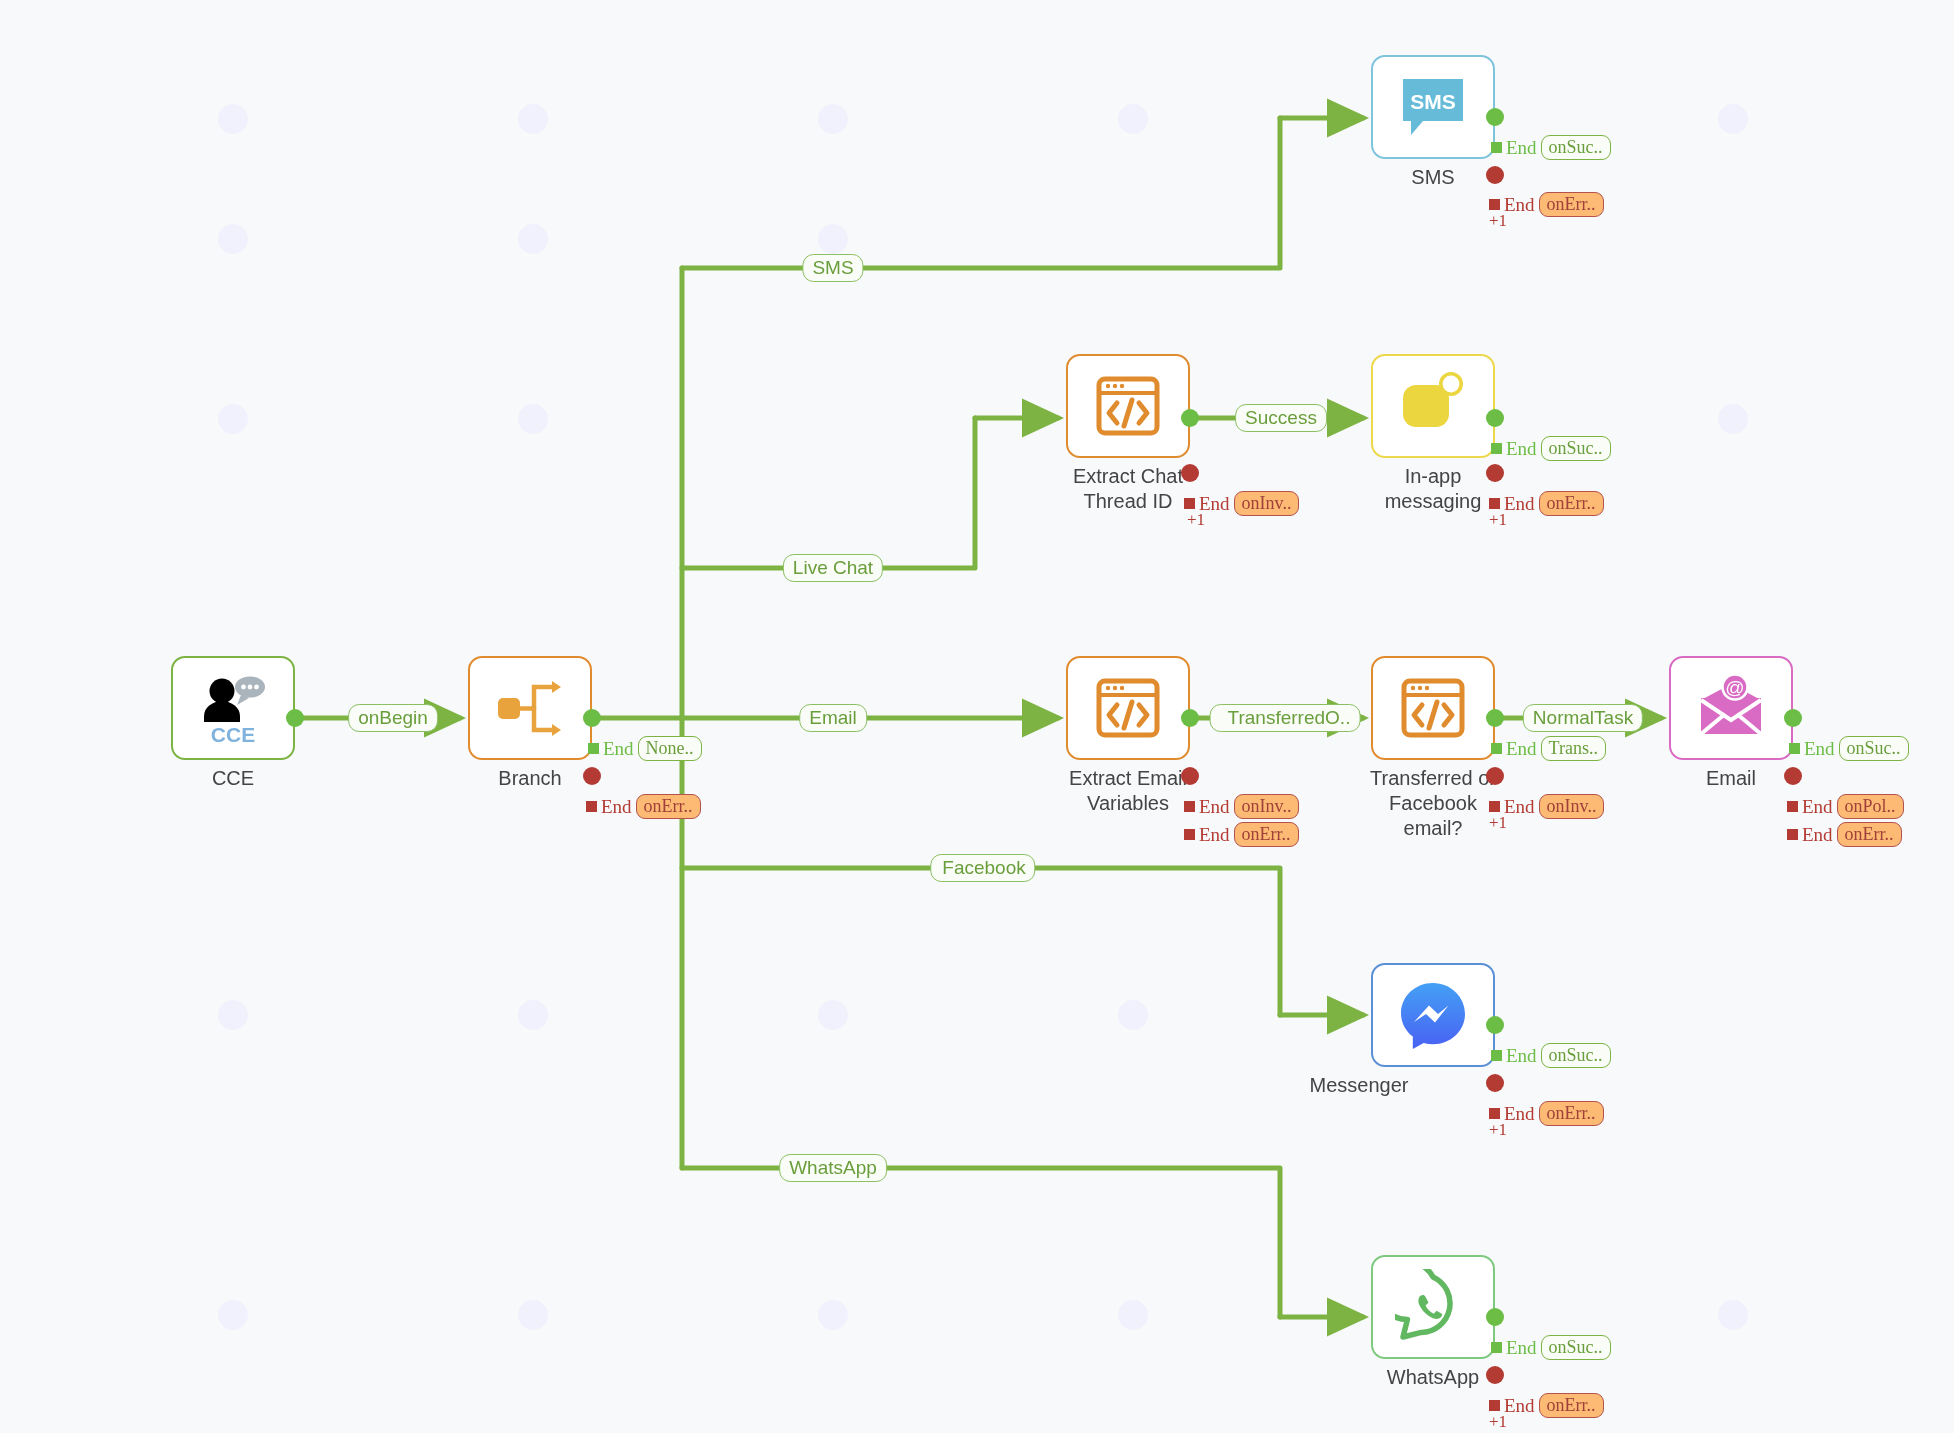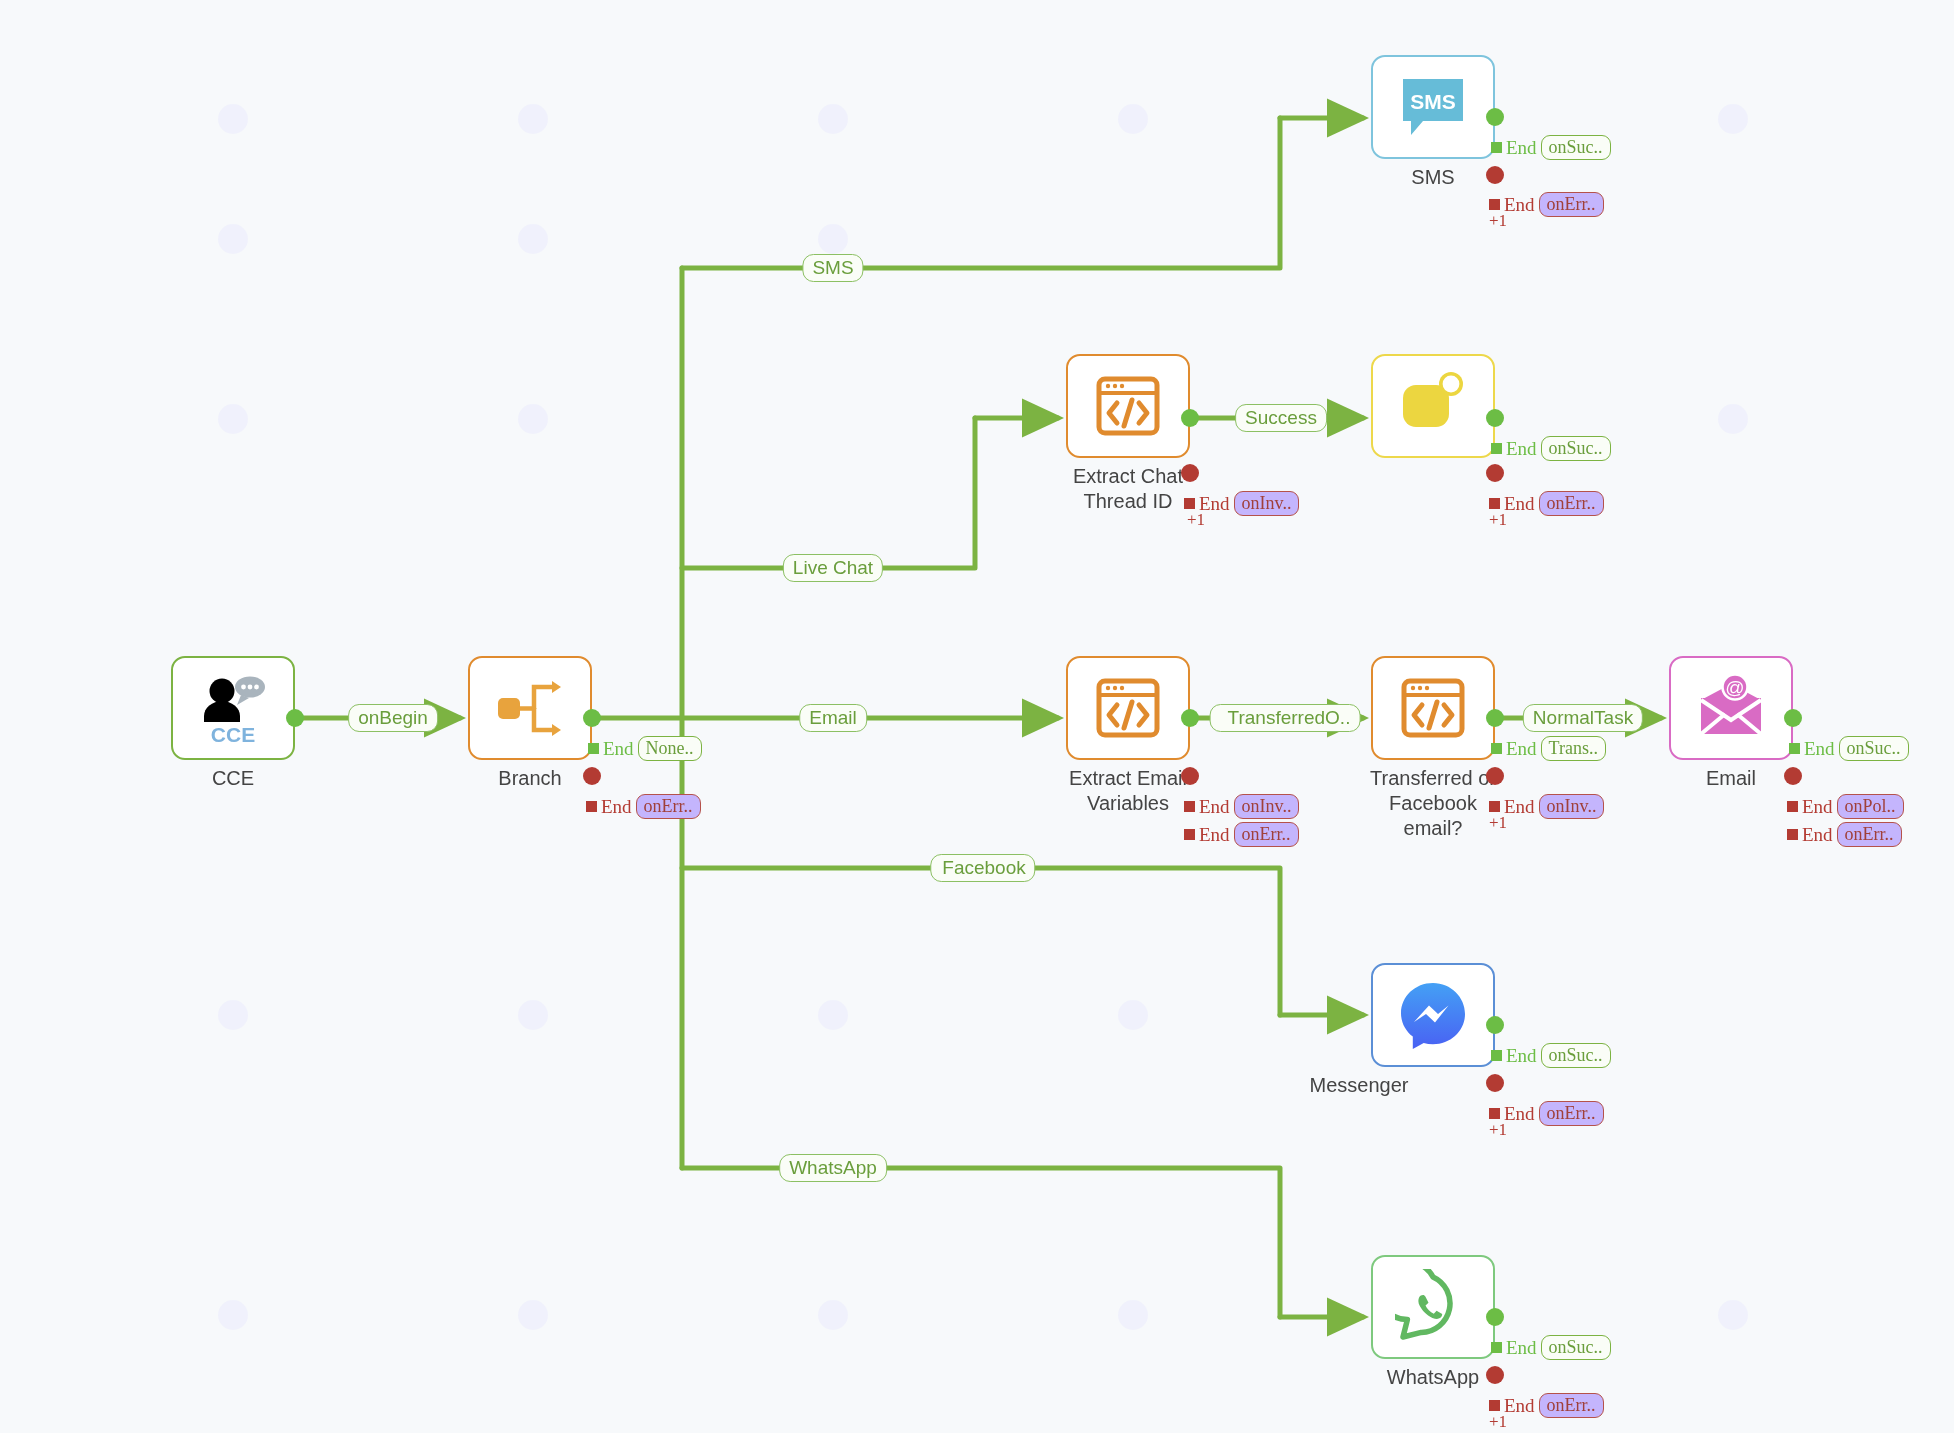"onErr.." .stub.err .pill { background: #c4b5fd -> #fdba74 }
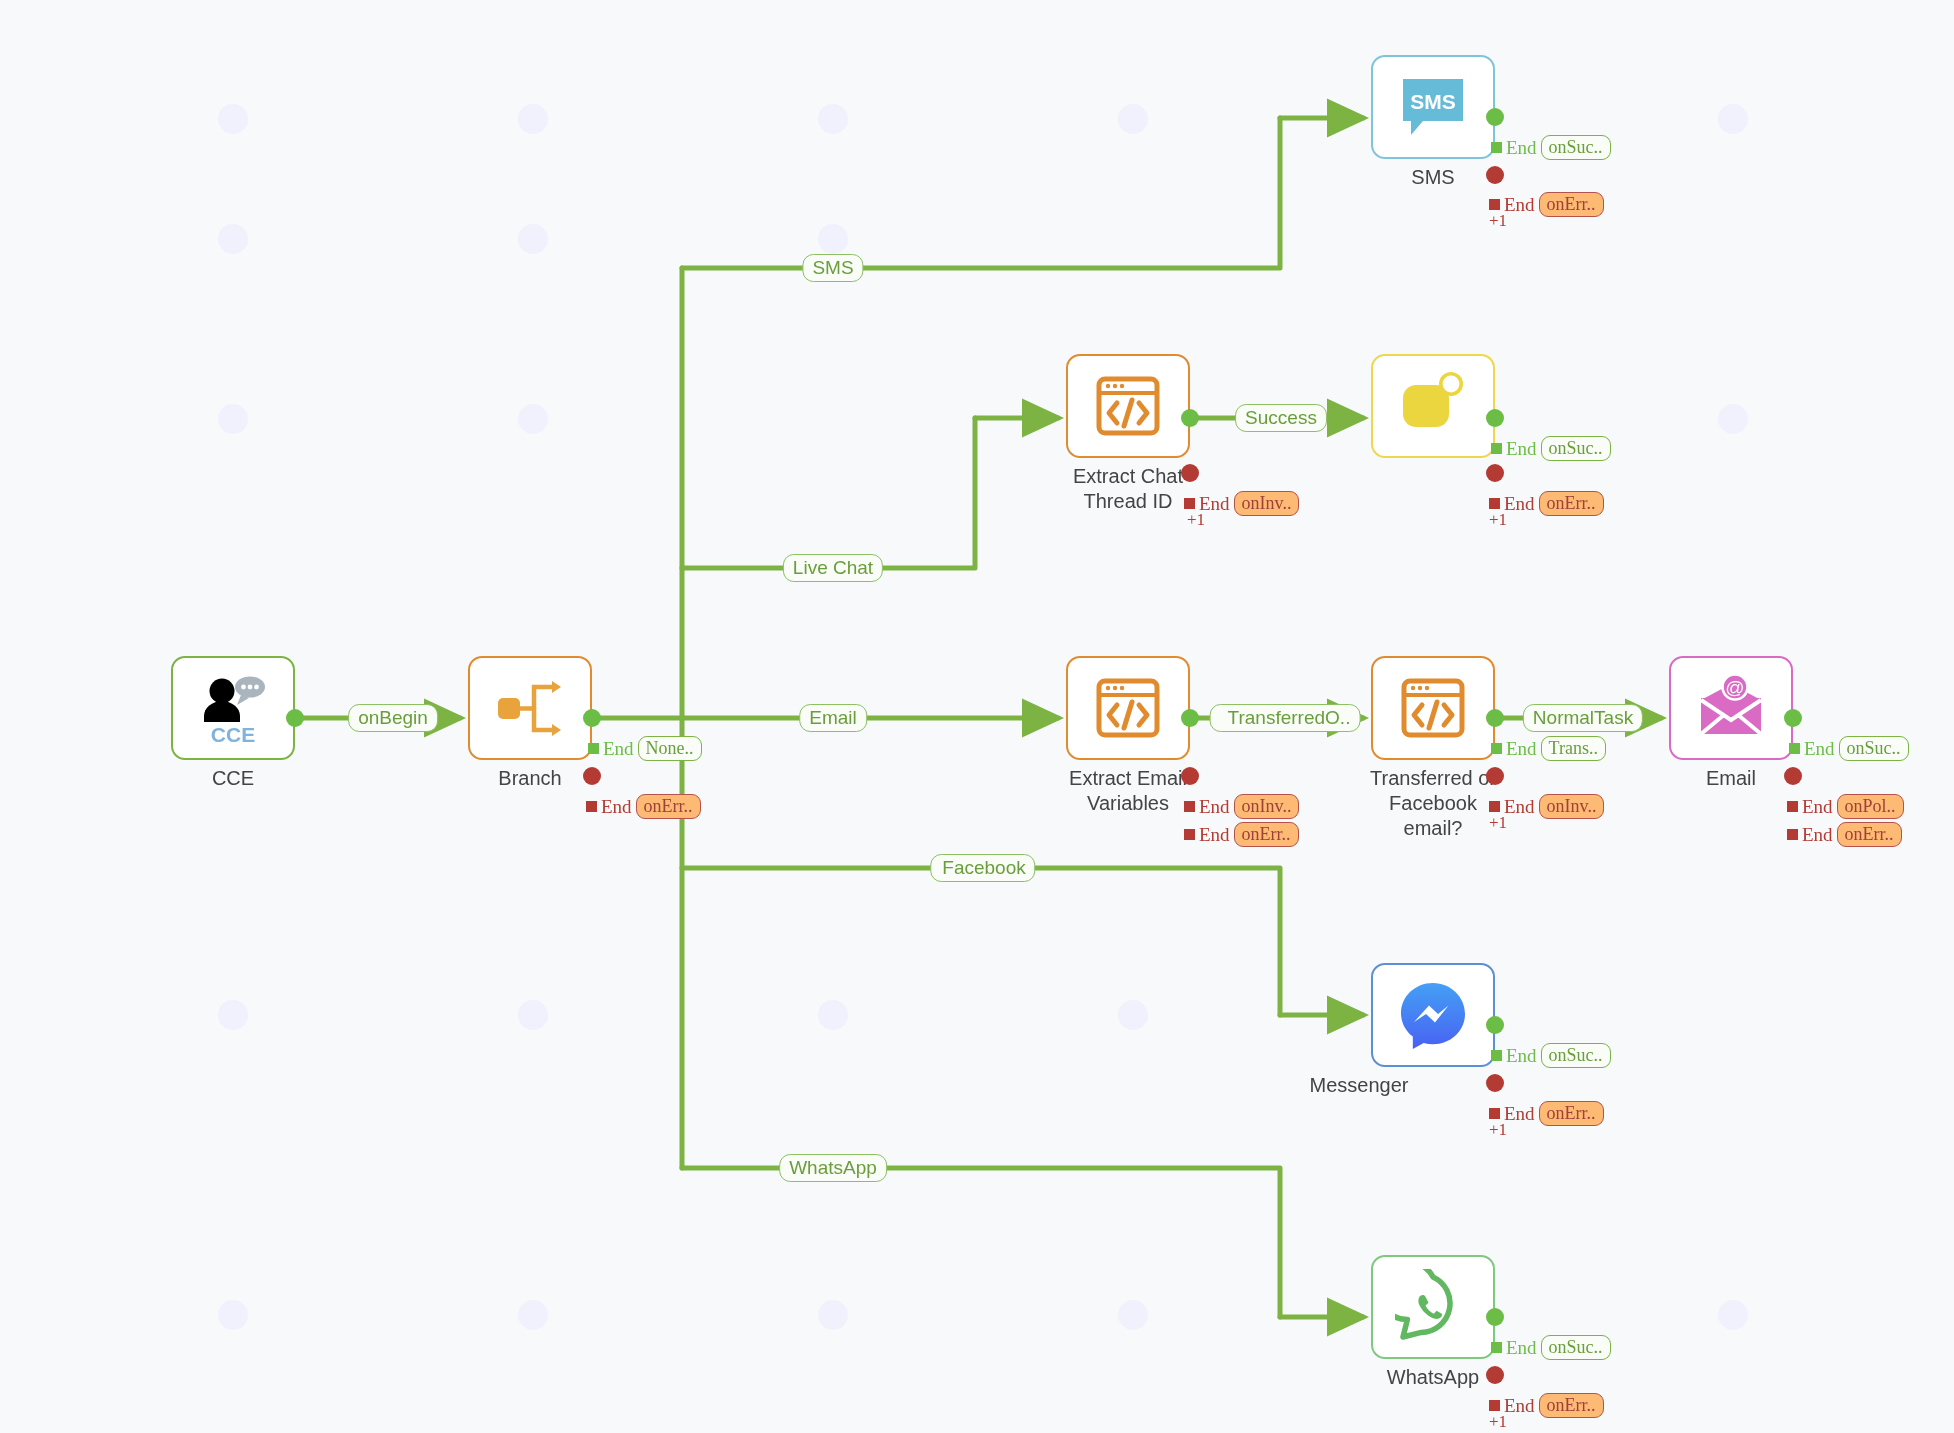"In-app" div.nlabel { html: none -> <div> <span>In-app</span><br> <span>messaging</span> </div> }
